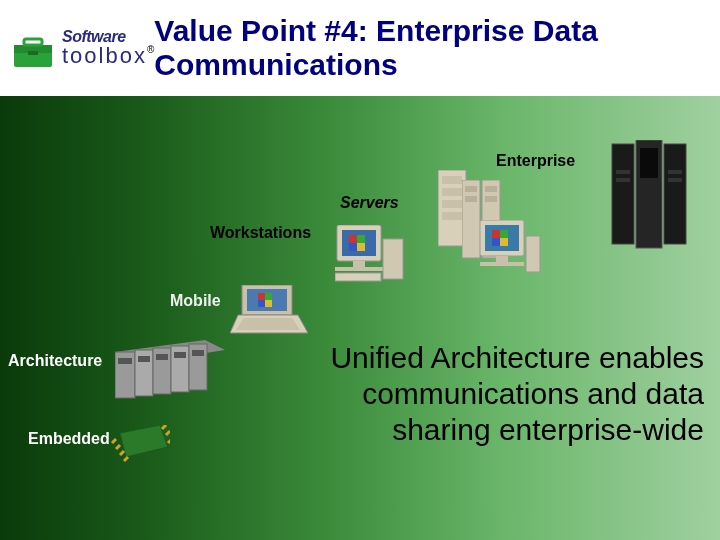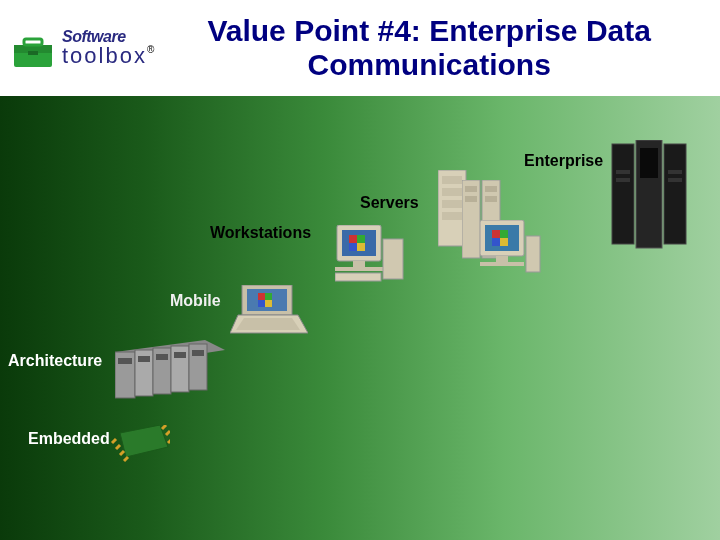"Value Point #4: Enterprise Data" .title { text-align: center -> left }
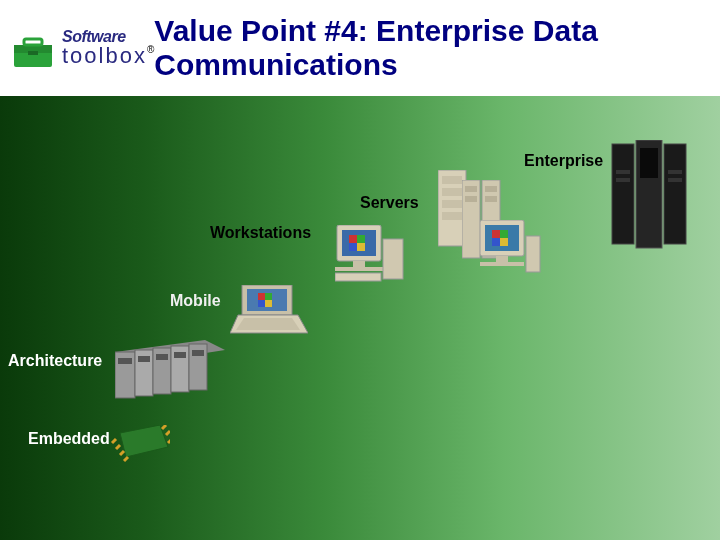"Enterprise" .lbl-enterprise { left: 524px -> 496px }
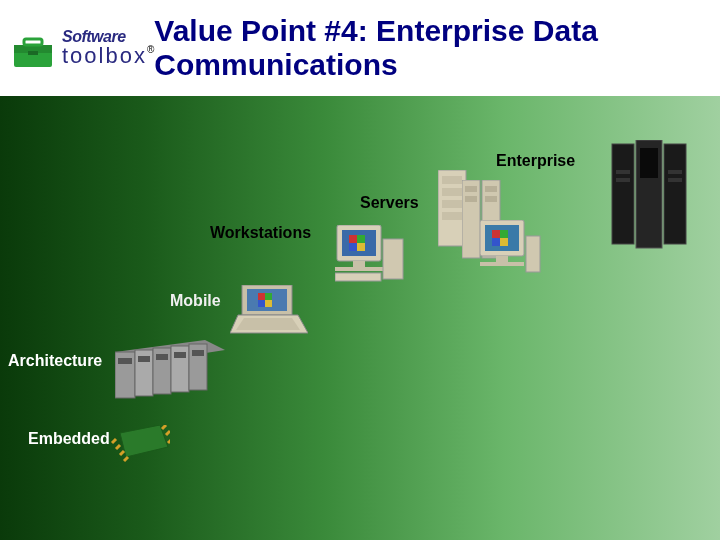"Servers" .lbl-servers { font-style: none -> italic; left: 360px -> 340px }
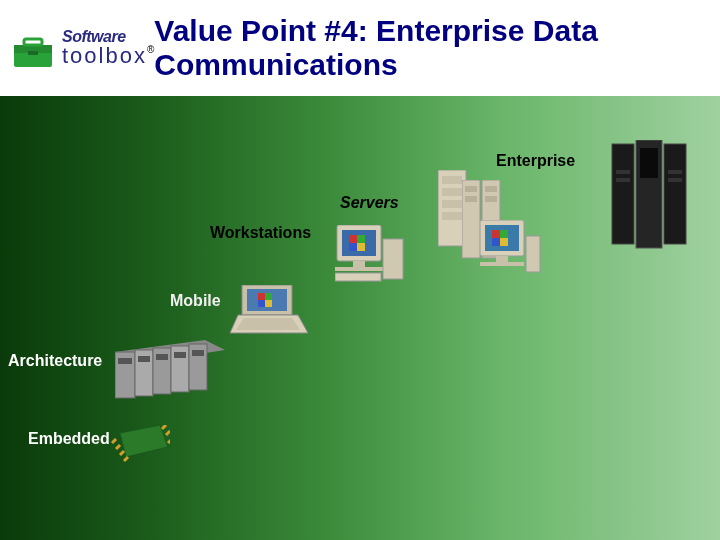"Unified Architecture enables" div.body-text { html: none -> <div>Unified Architecture enables communications and data sharing enterprise-wide</div> }
